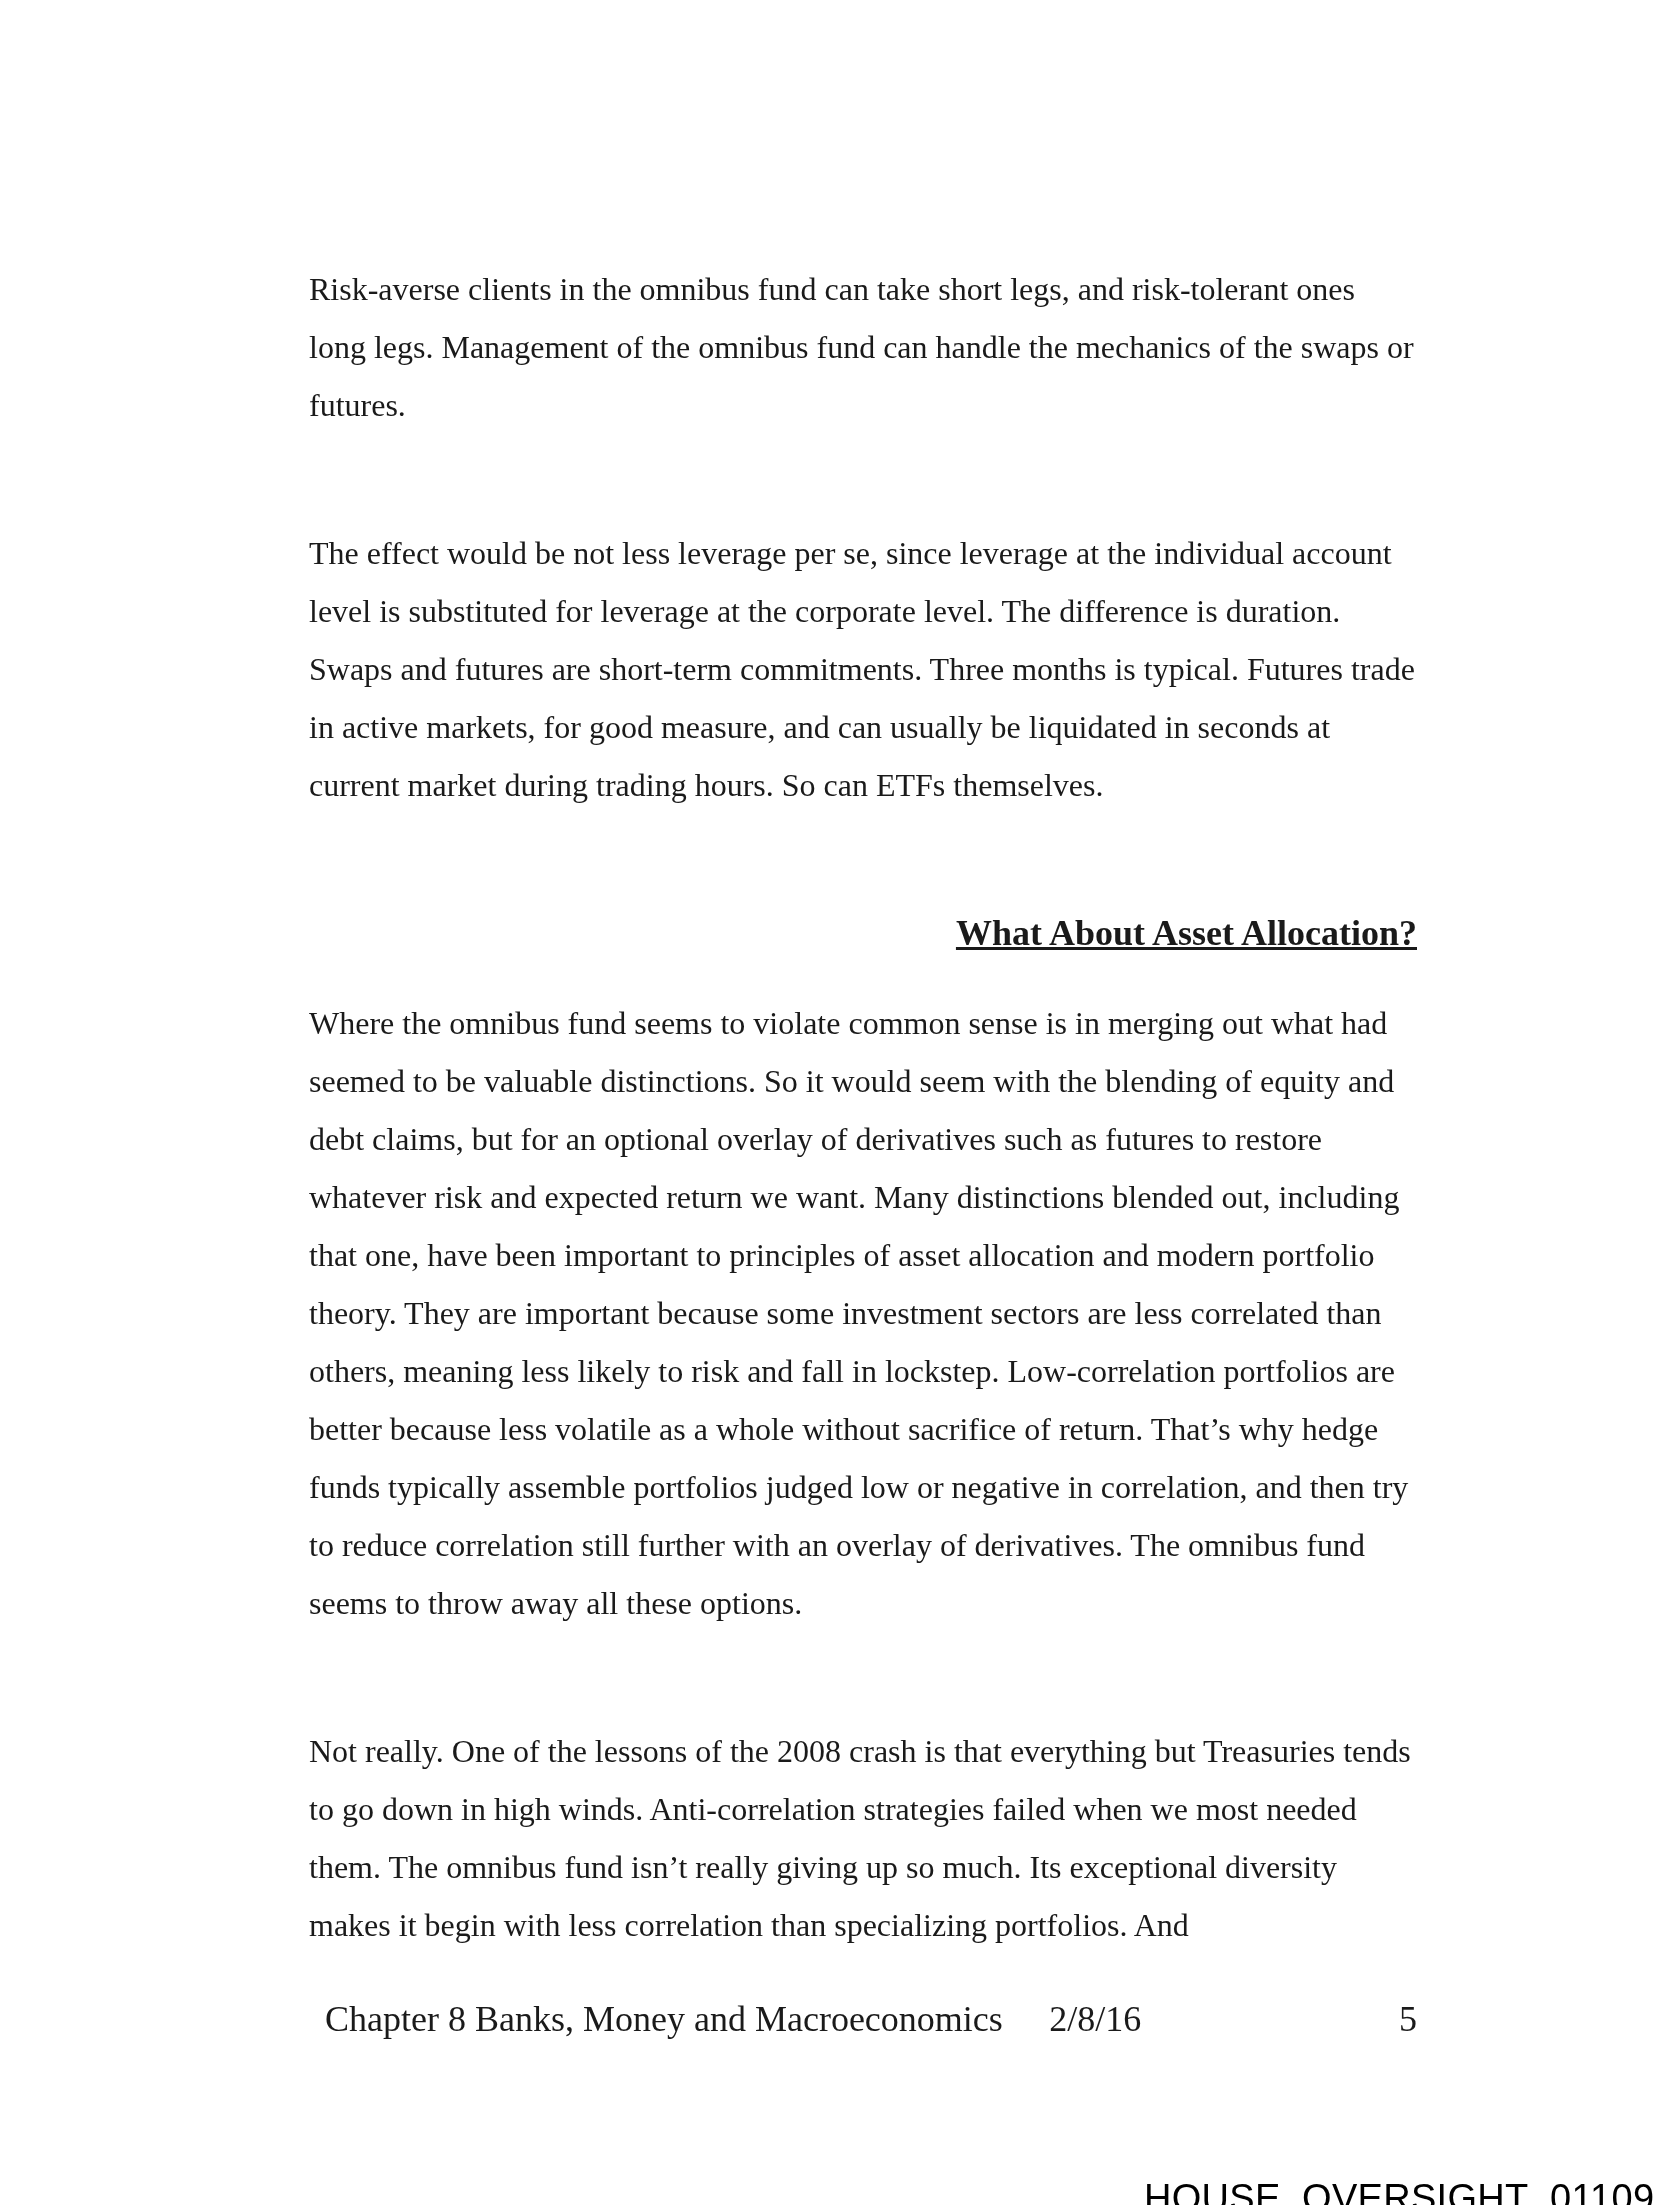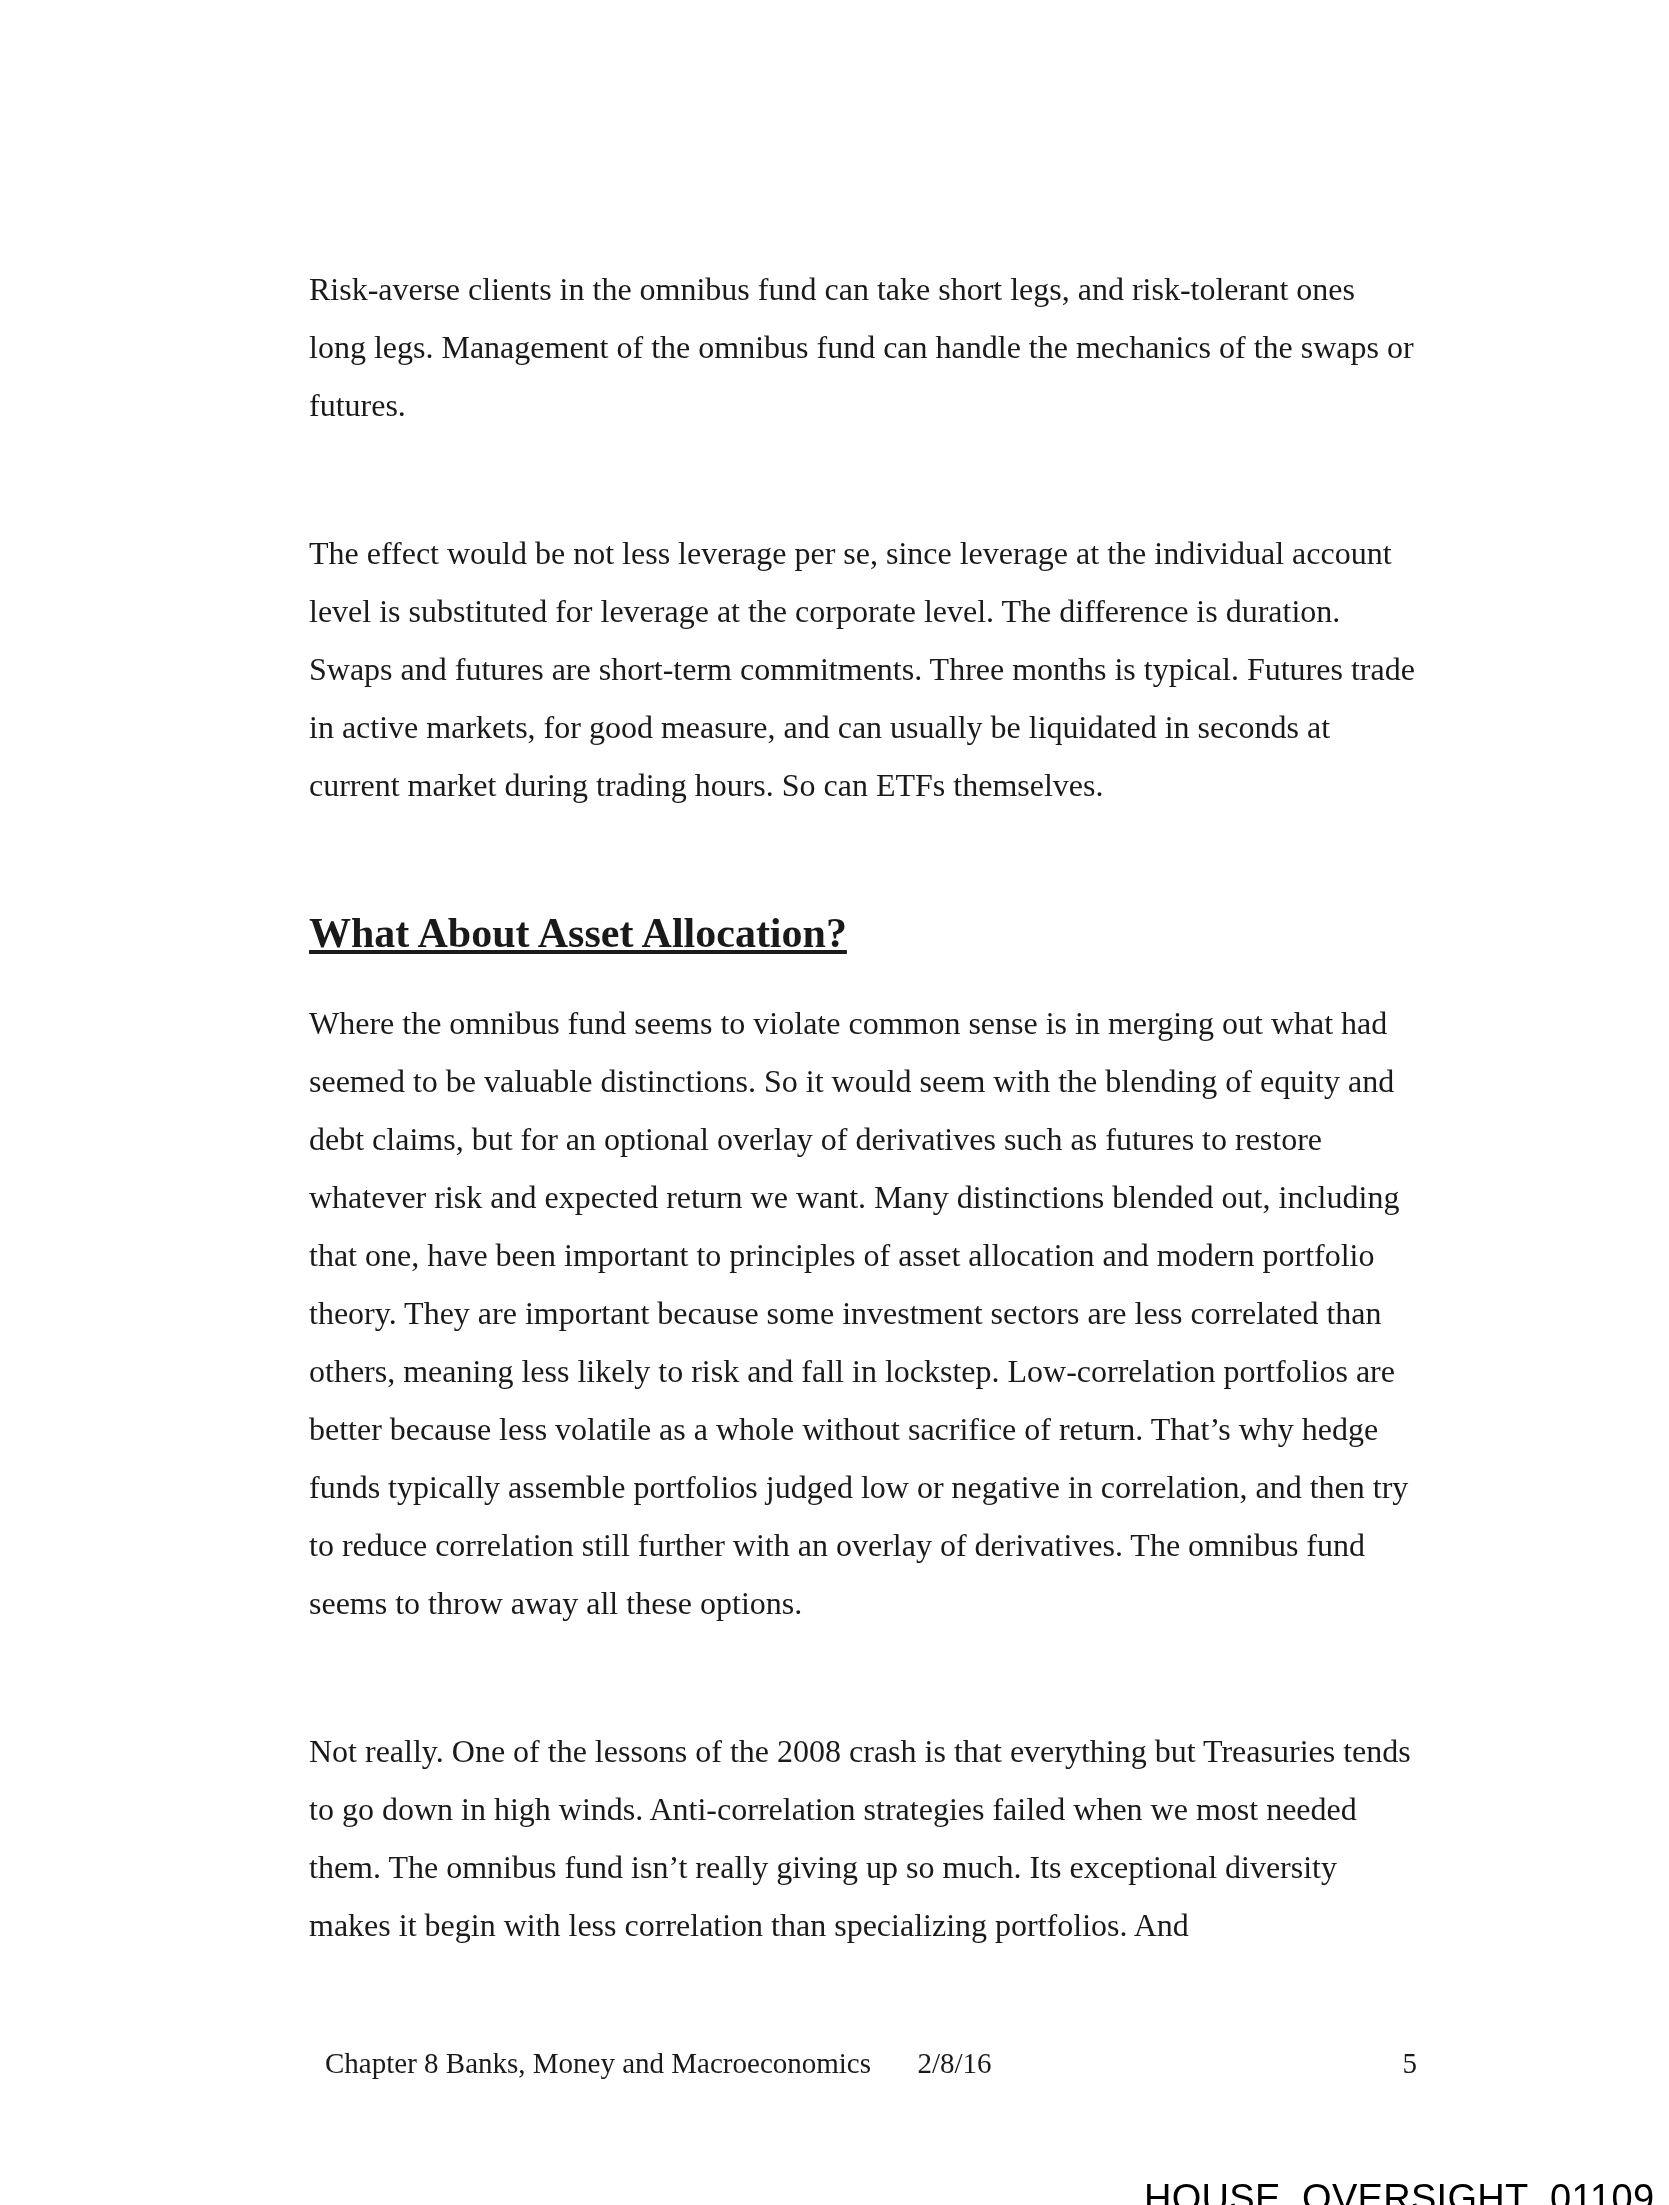"What About Asset Allocation?" .heading { font-size: 42px -> 36px; text-align: none -> right }
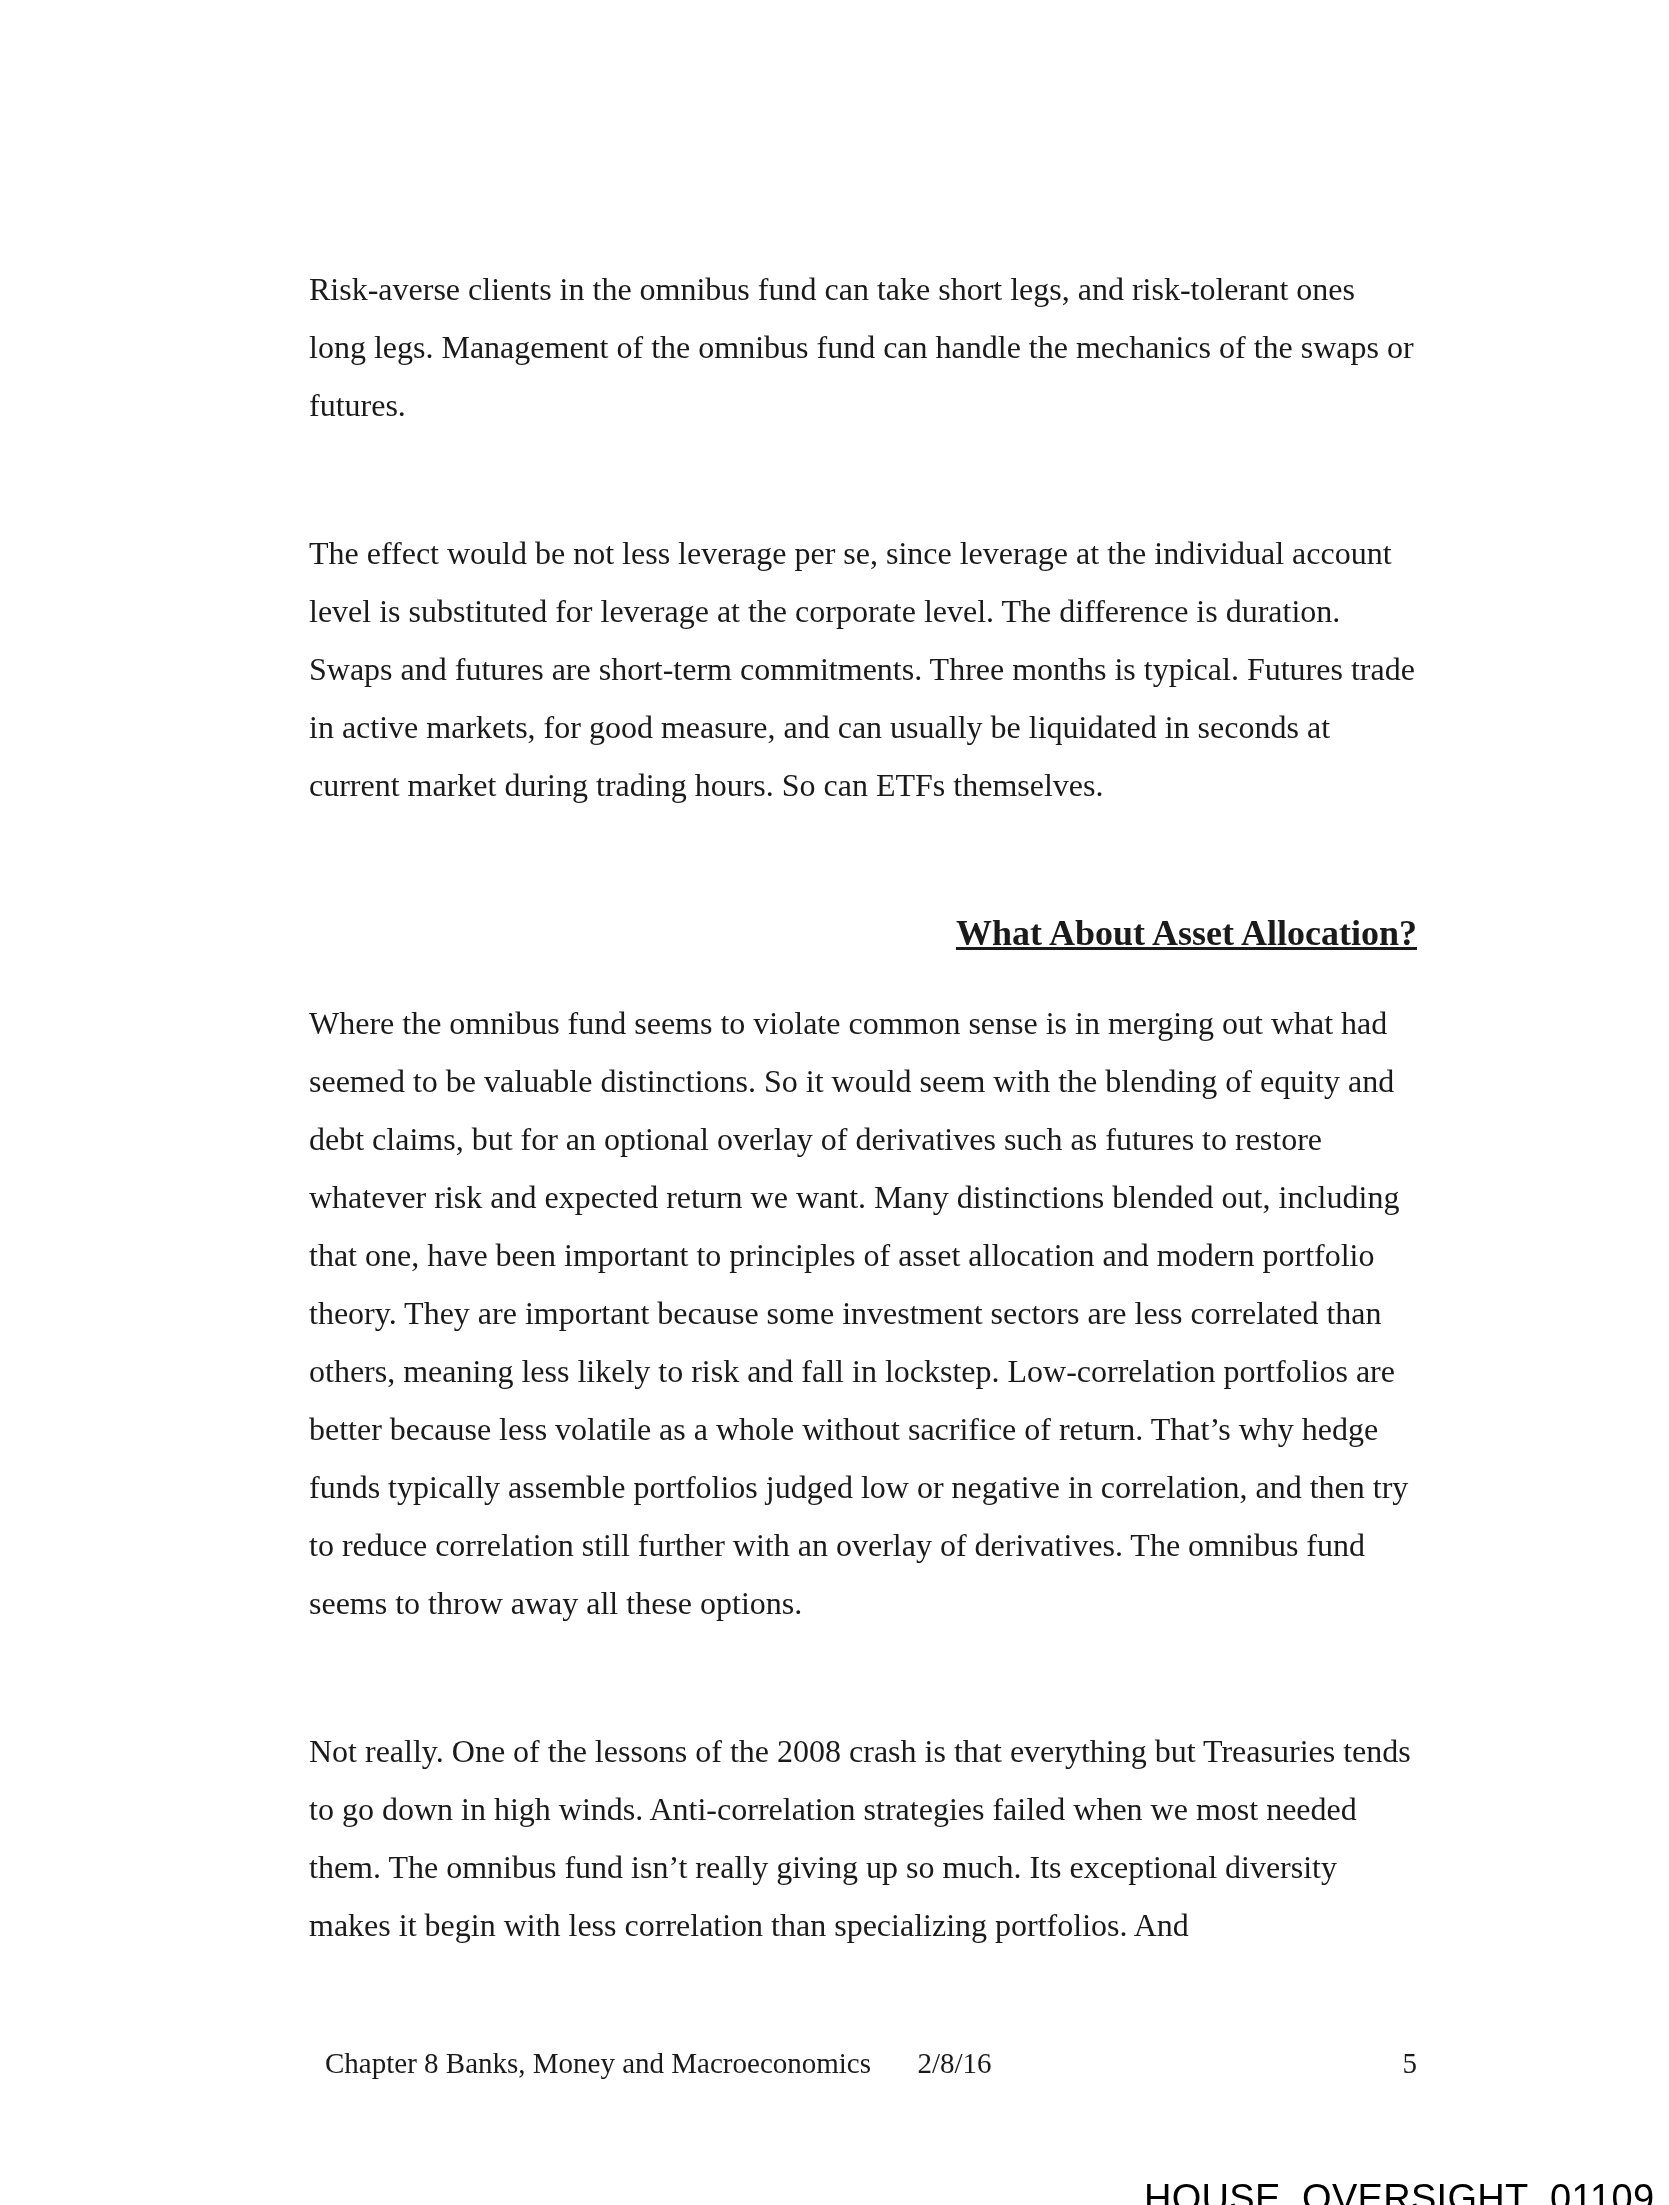"Chapter 8 Banks, Money and" .footer { font-size: 29px -> 36px; top: 1953px -> 1909px }
